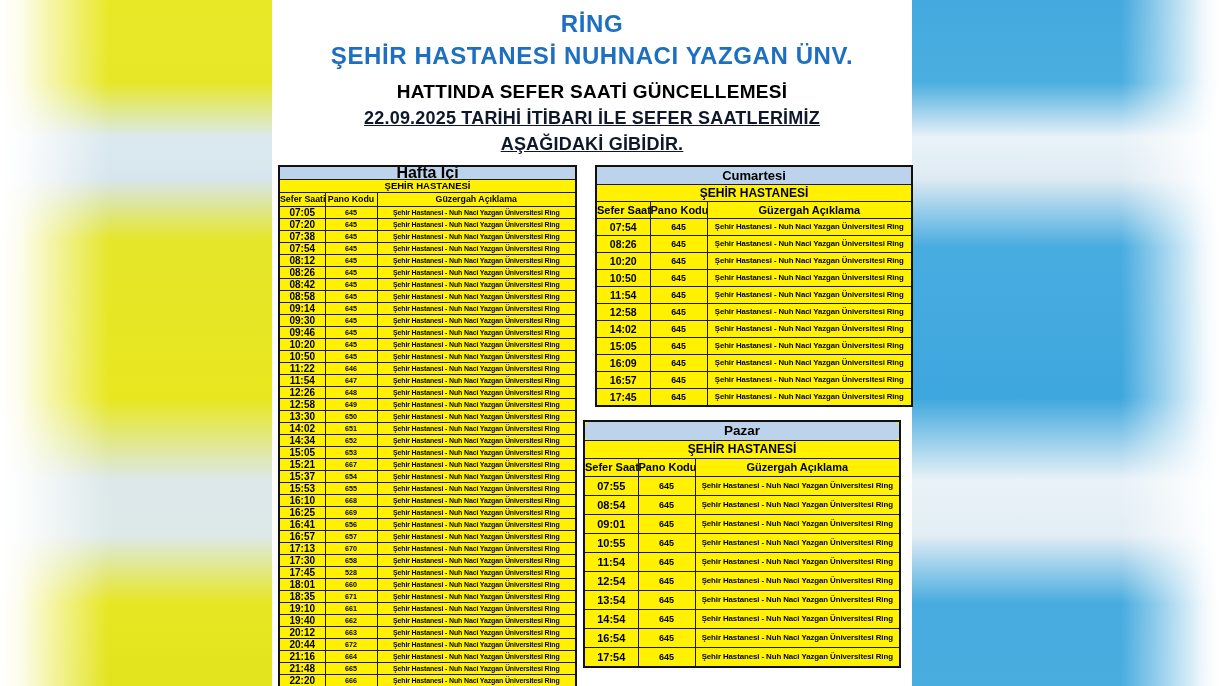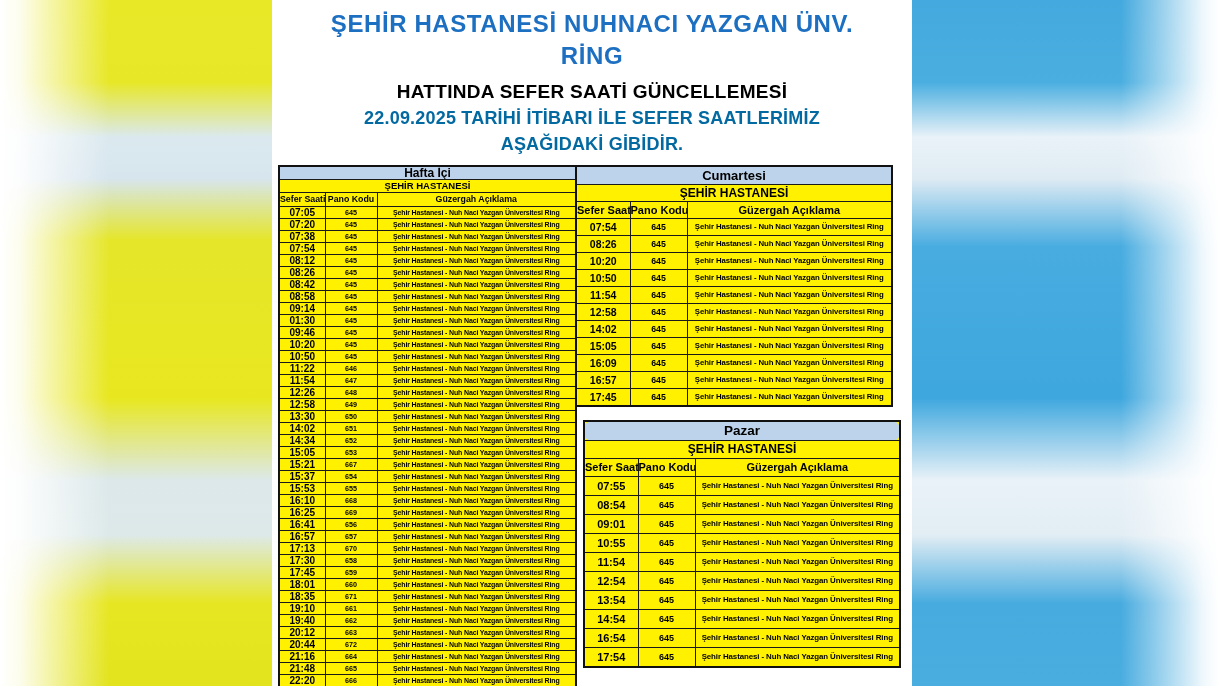"ŞEHİR HASTANESİ NUHNACI YAZGAN ÜNV." div.t1 { order: before "RİNG" -> after "RİNG" }
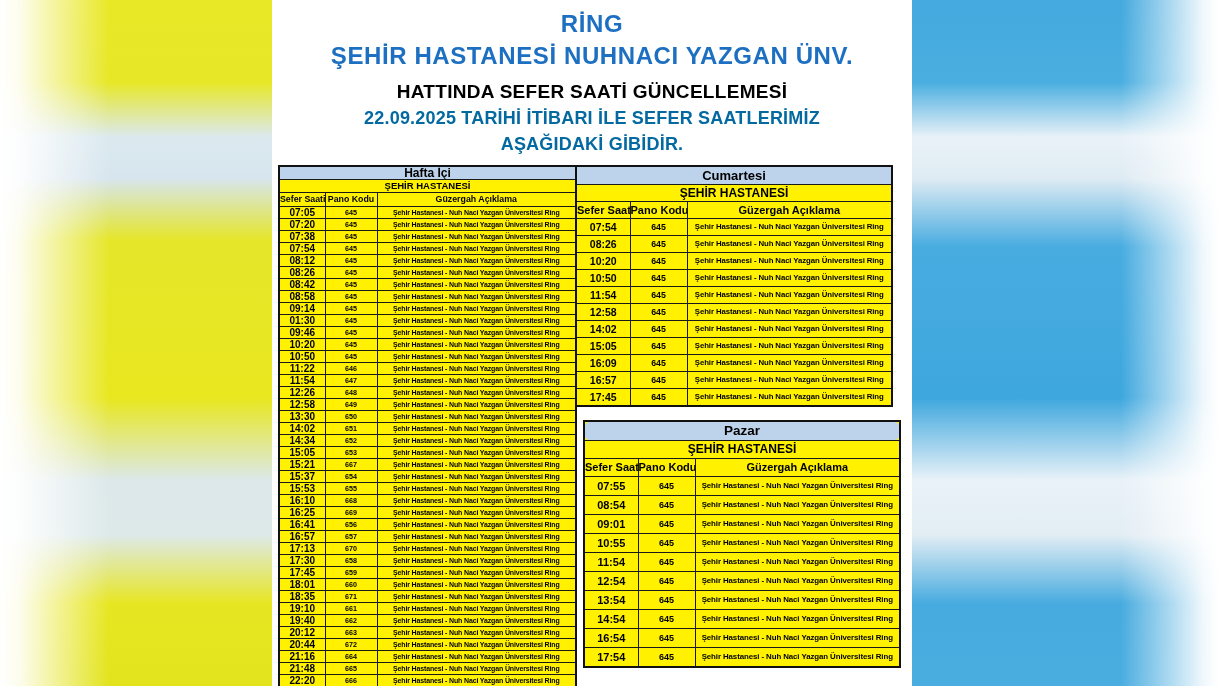"22.09.2025 TARİHİ İTİBARI İLE SEFER" .t3 { color: #0369a1 -> #0f172a; text-decoration: none -> underline }
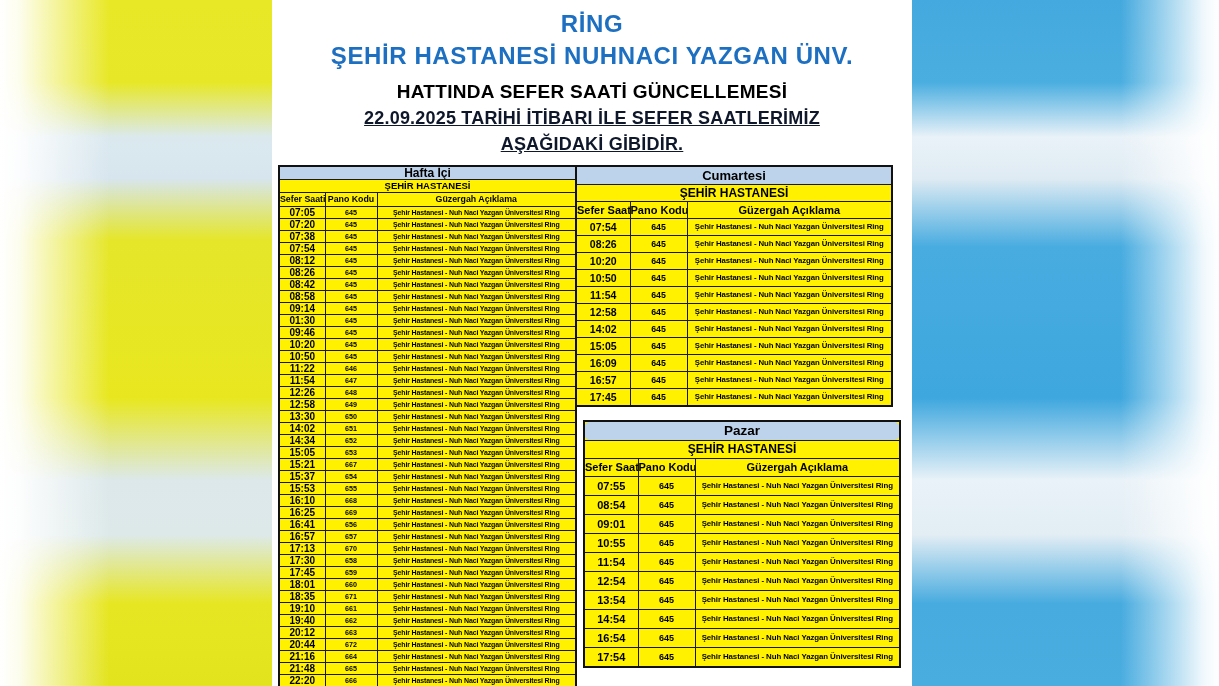"Hafta İçi" .wk th.day { font-size: 12px -> 16px; text-decoration: none -> underline }
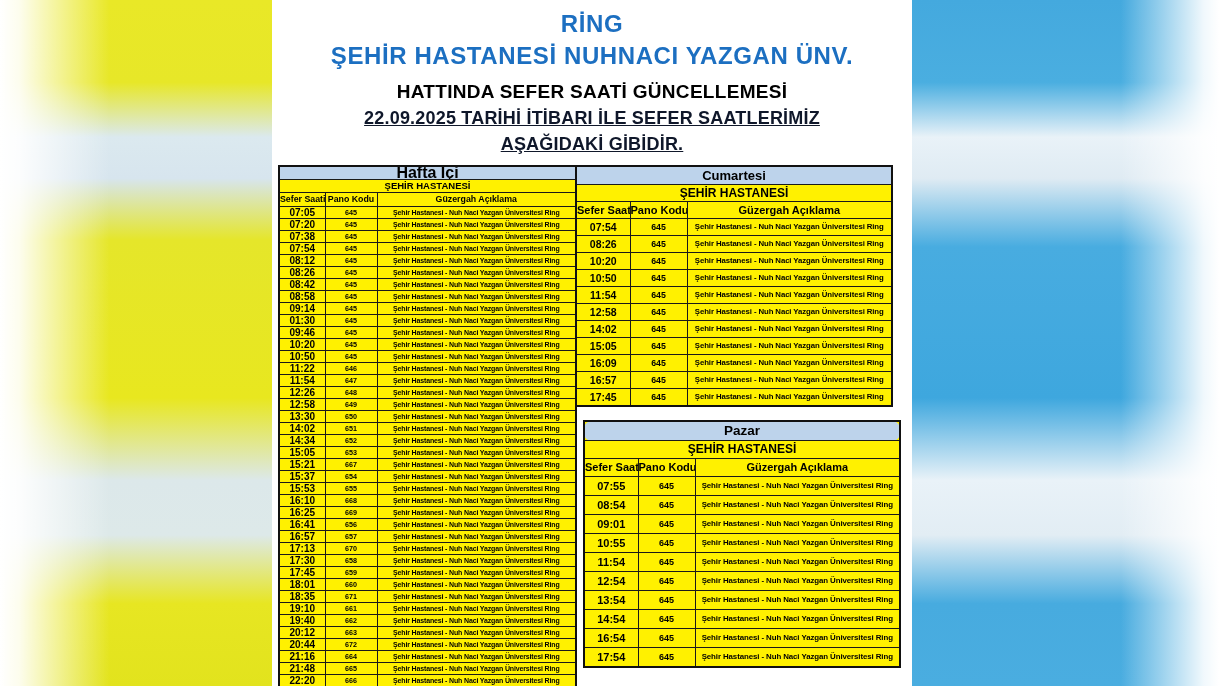"Cumartesi" .sat { left: 303px -> 323px }
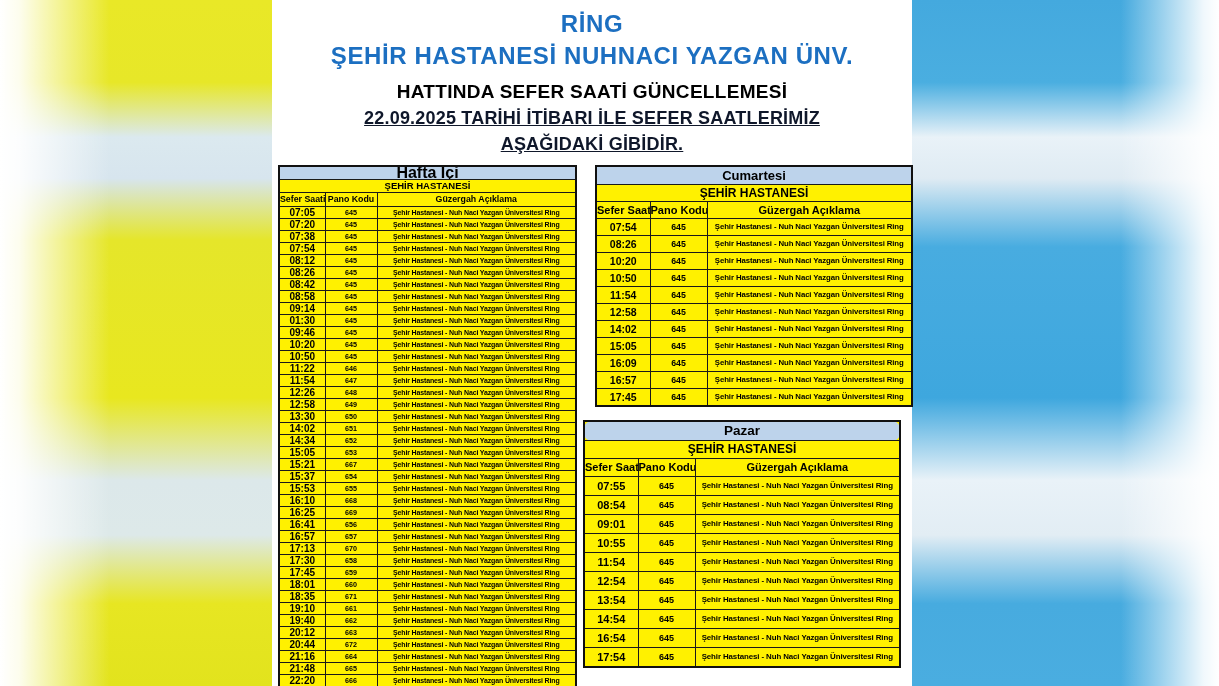"01:30" td.c-time { text: 01:30 -> 09:30 }
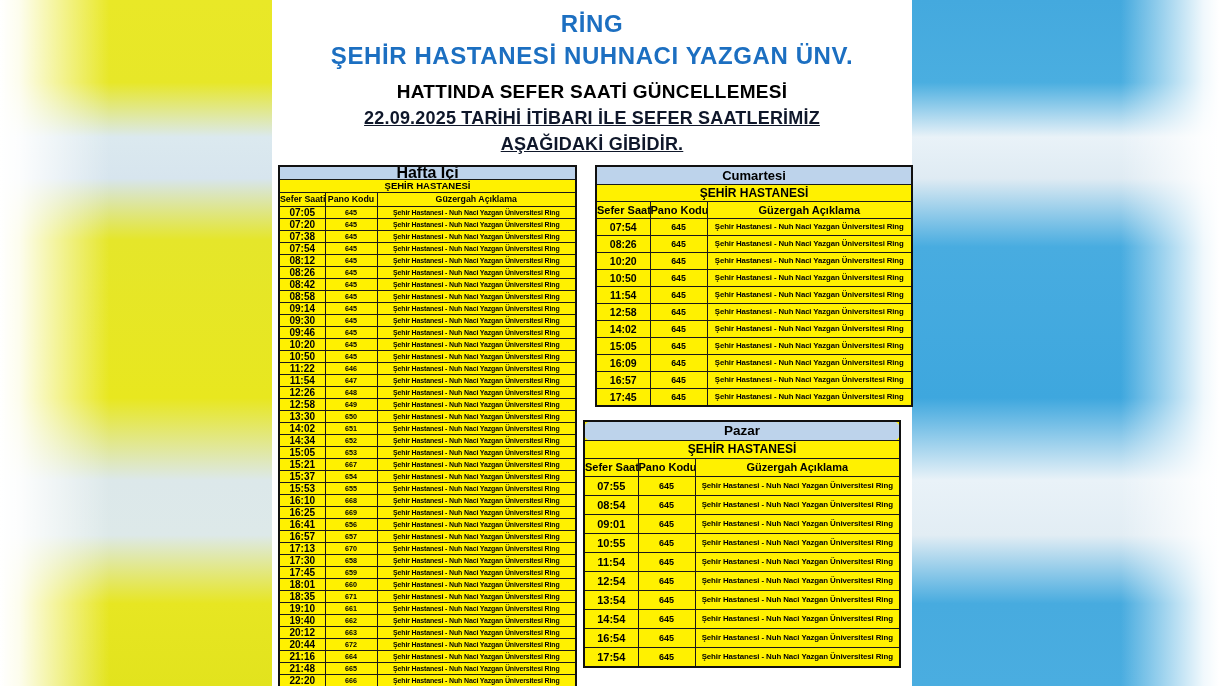"659" td.c-pano { text: 659 -> 528 }
